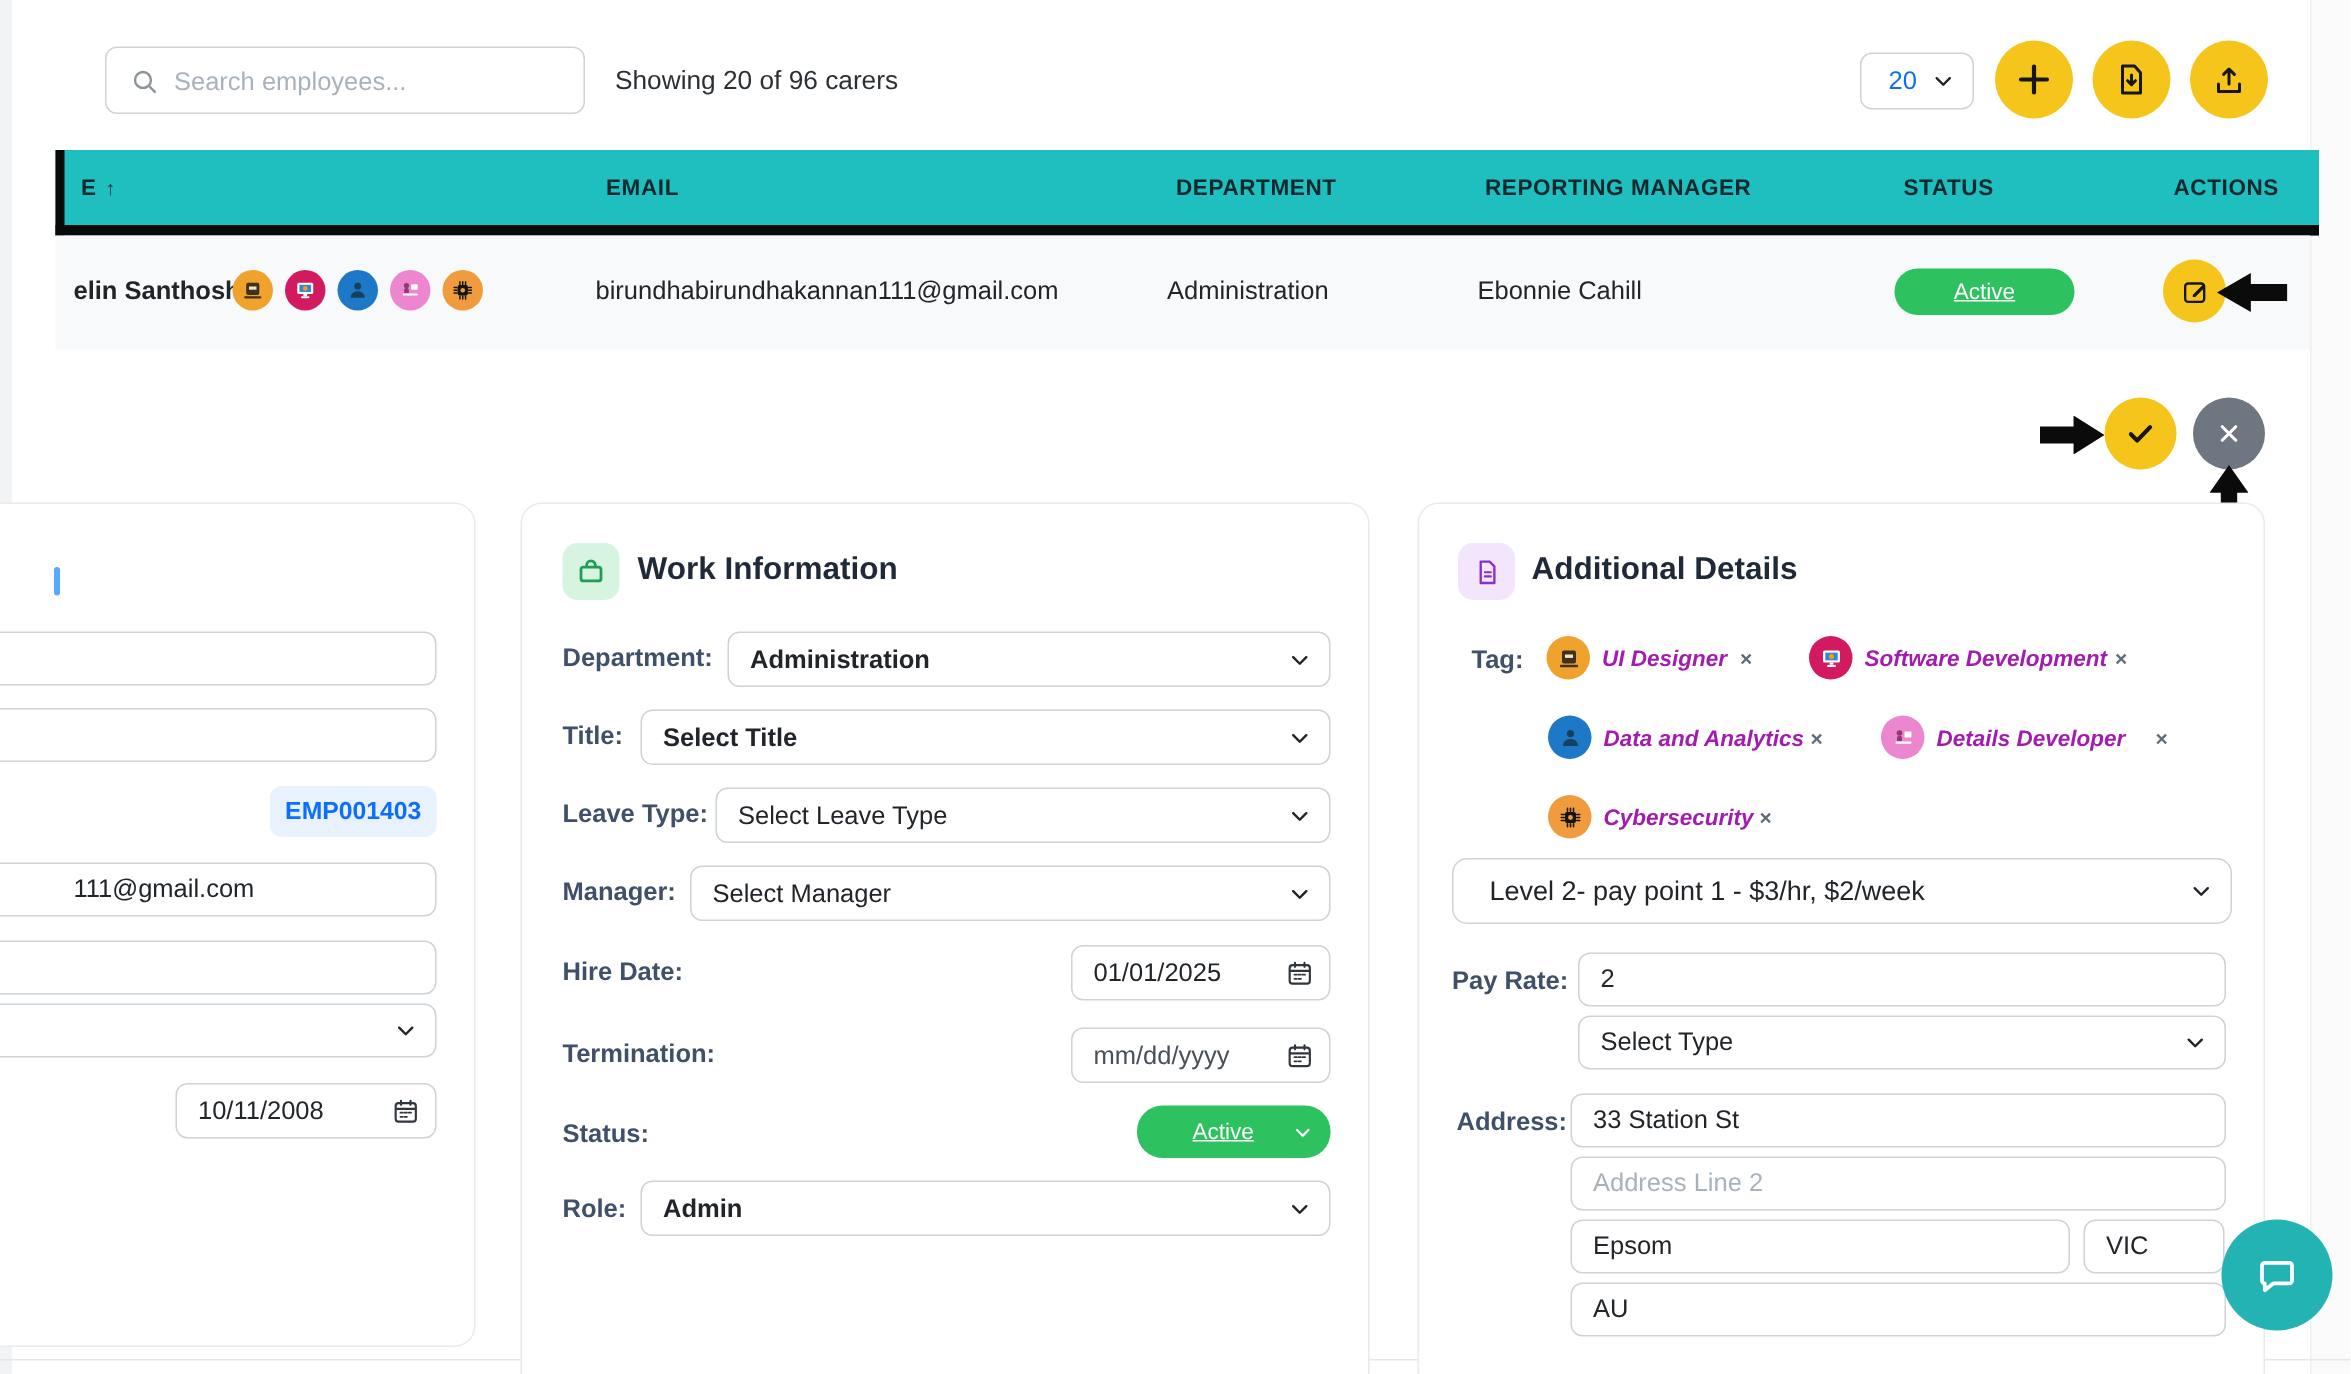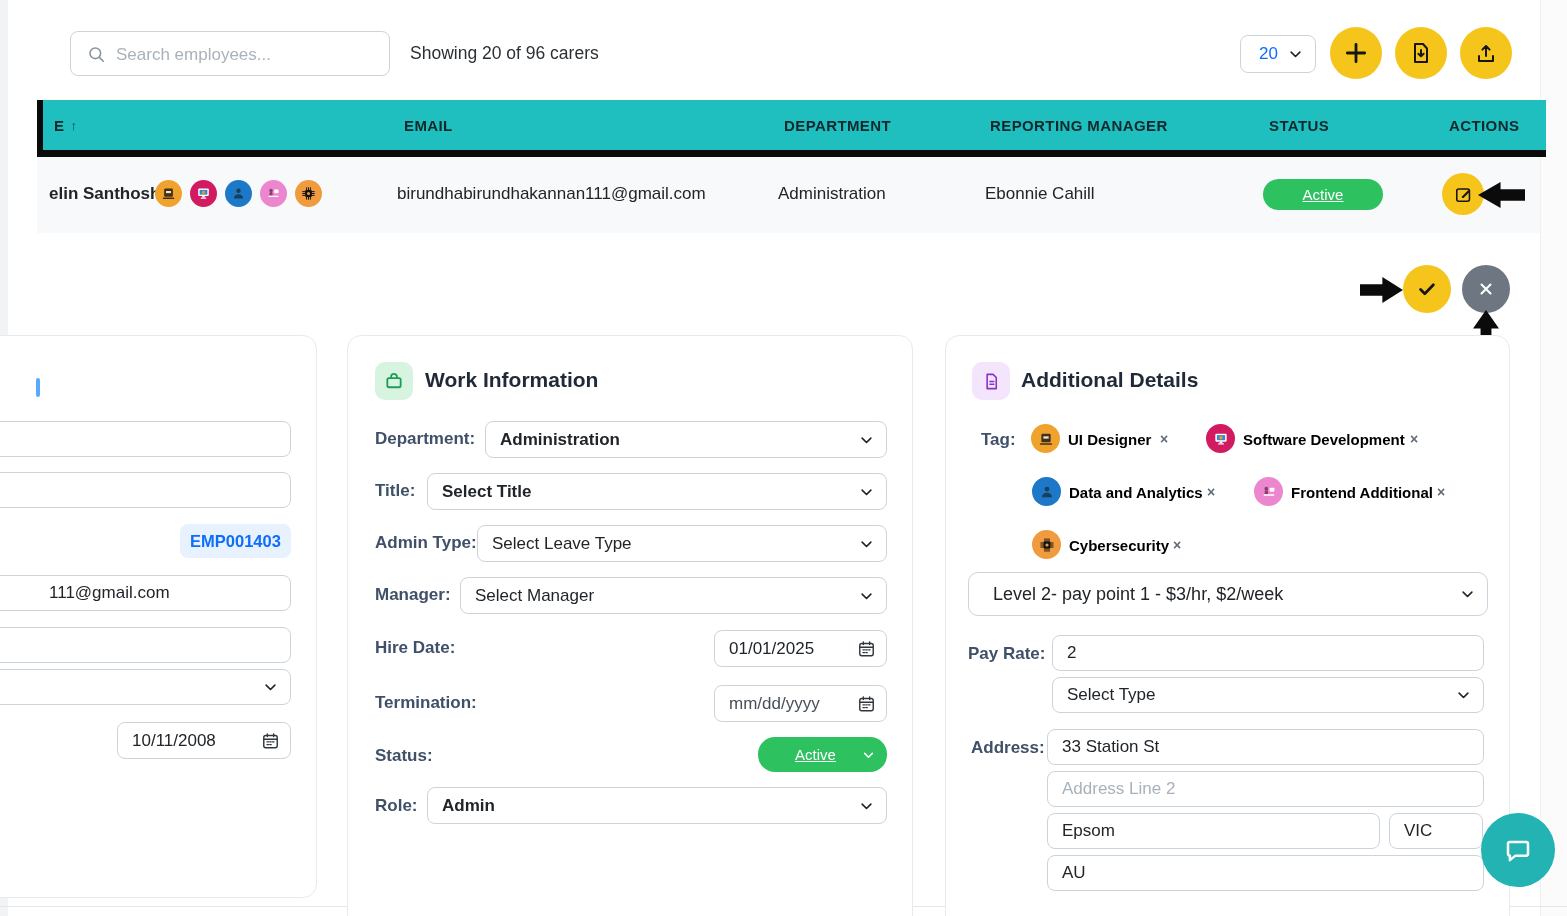"UI Designer" .chip-lb { color: #000000 -> #a21caf; font-style: none -> italic }
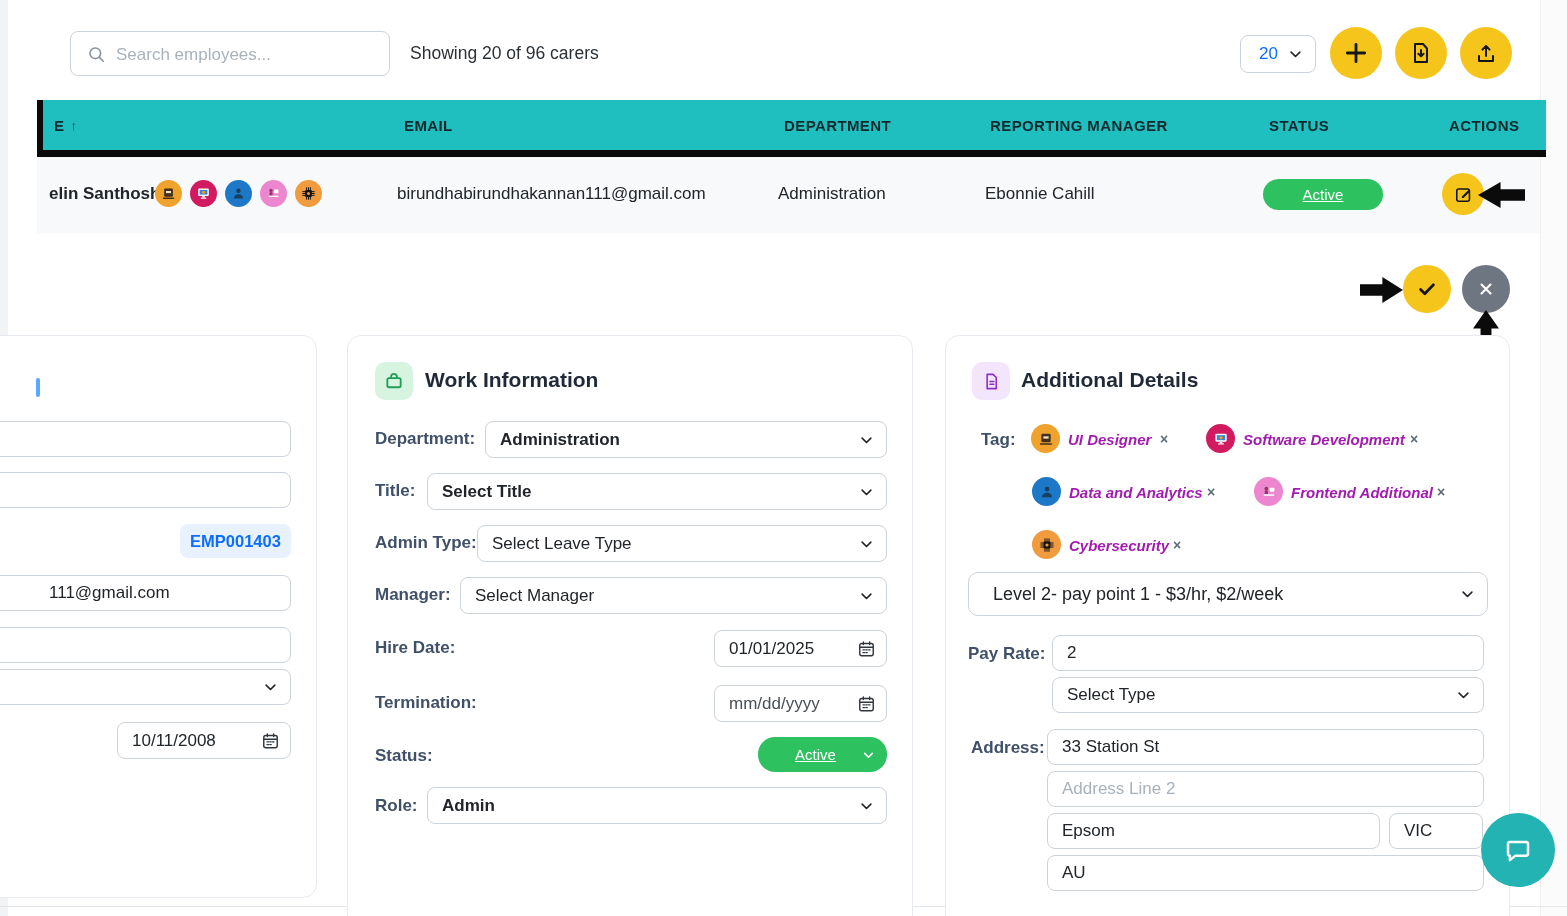"Frontend Additional" div.chip-lb { text: Frontend Additional -> Details Developer }
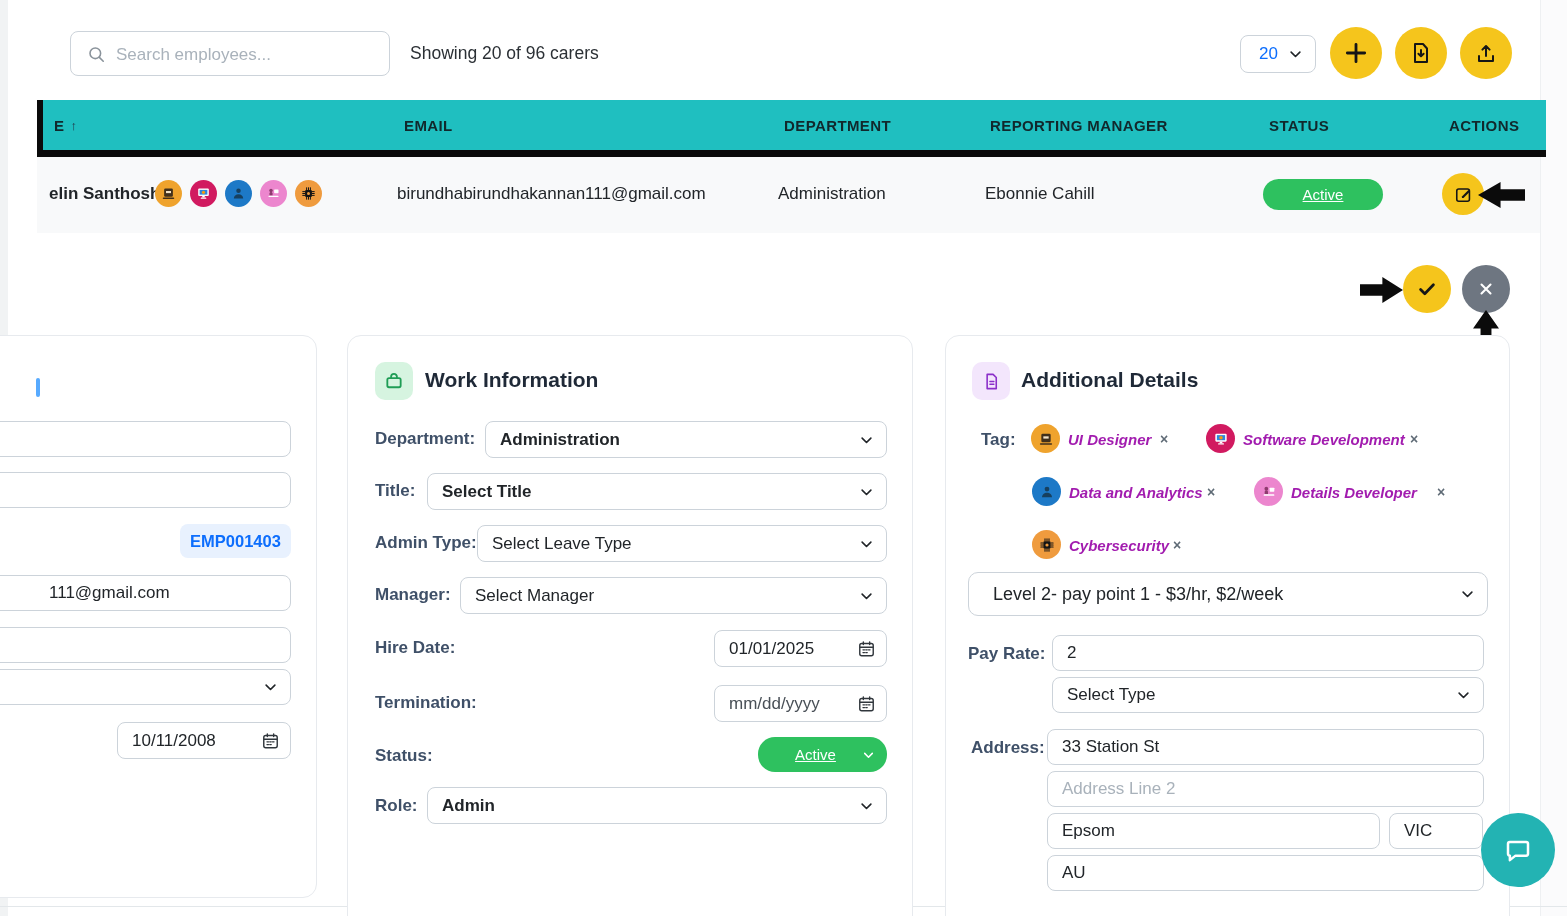"Admin Type:" div.lbl { text: Admin -> Leave }
